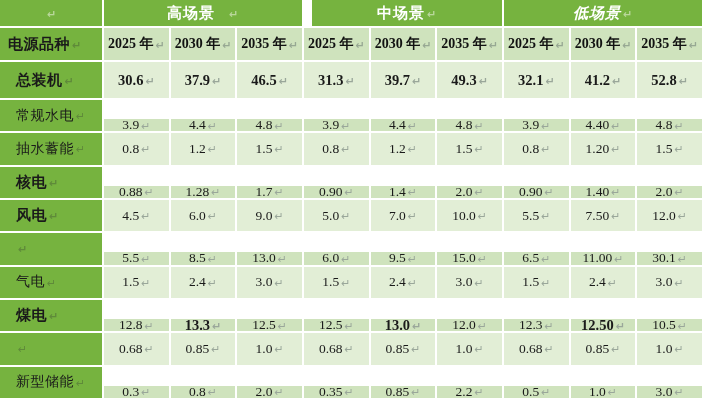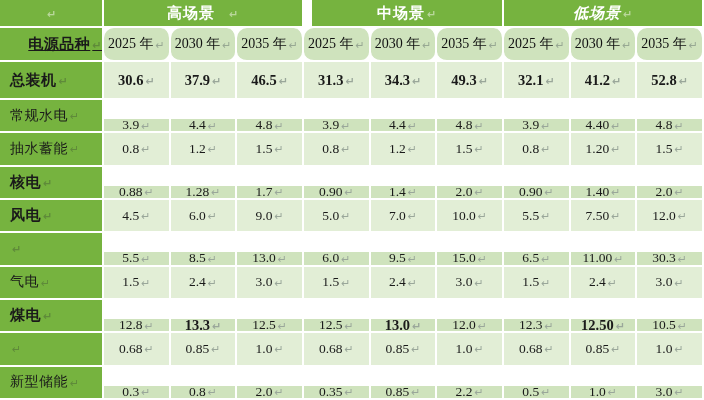"电源品种" .lbl.center { justify-content: flex-end -> flex-start; padding-left: 0 -> 8px; text-decoration: underline -> none }
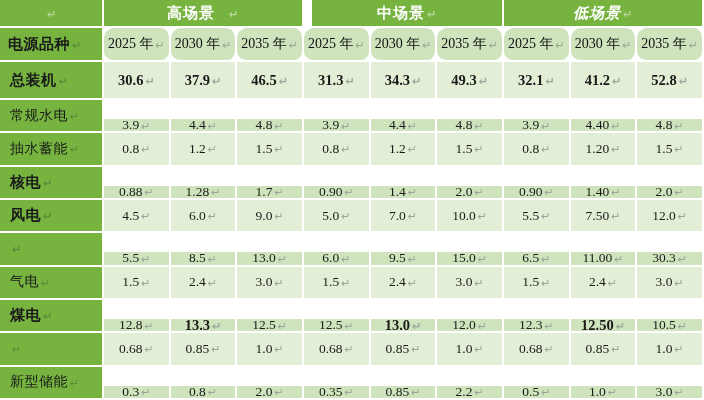"2025 年" .yr { border-radius: 10px -> none; font-weight: normal -> bold }
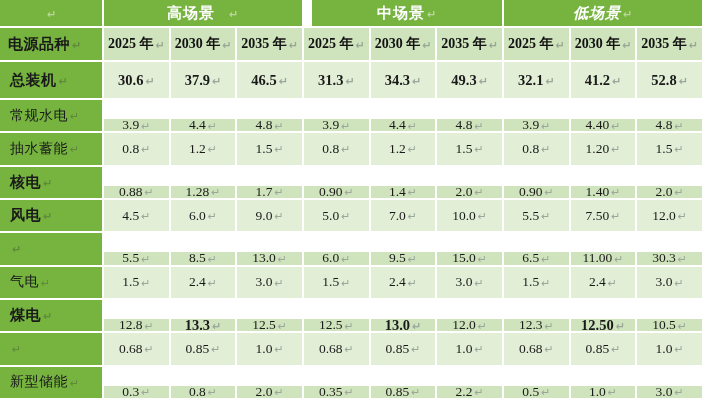"总装机" .lbl { padding-left: 10px -> 16px }
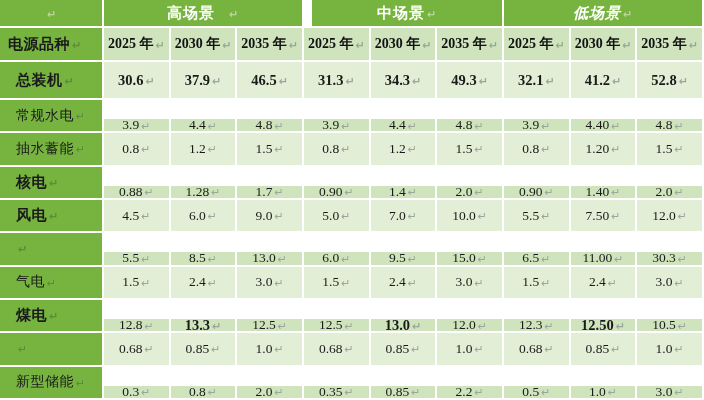"34.3" span { text: 34.3 -> 39.7 }
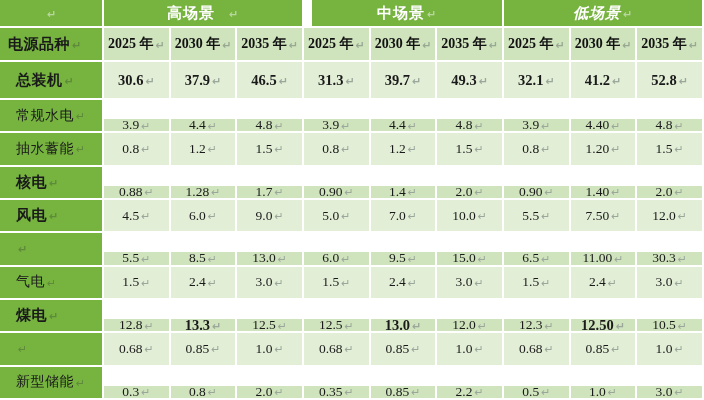"30.3" span { text: 30.3 -> 30.1 }
